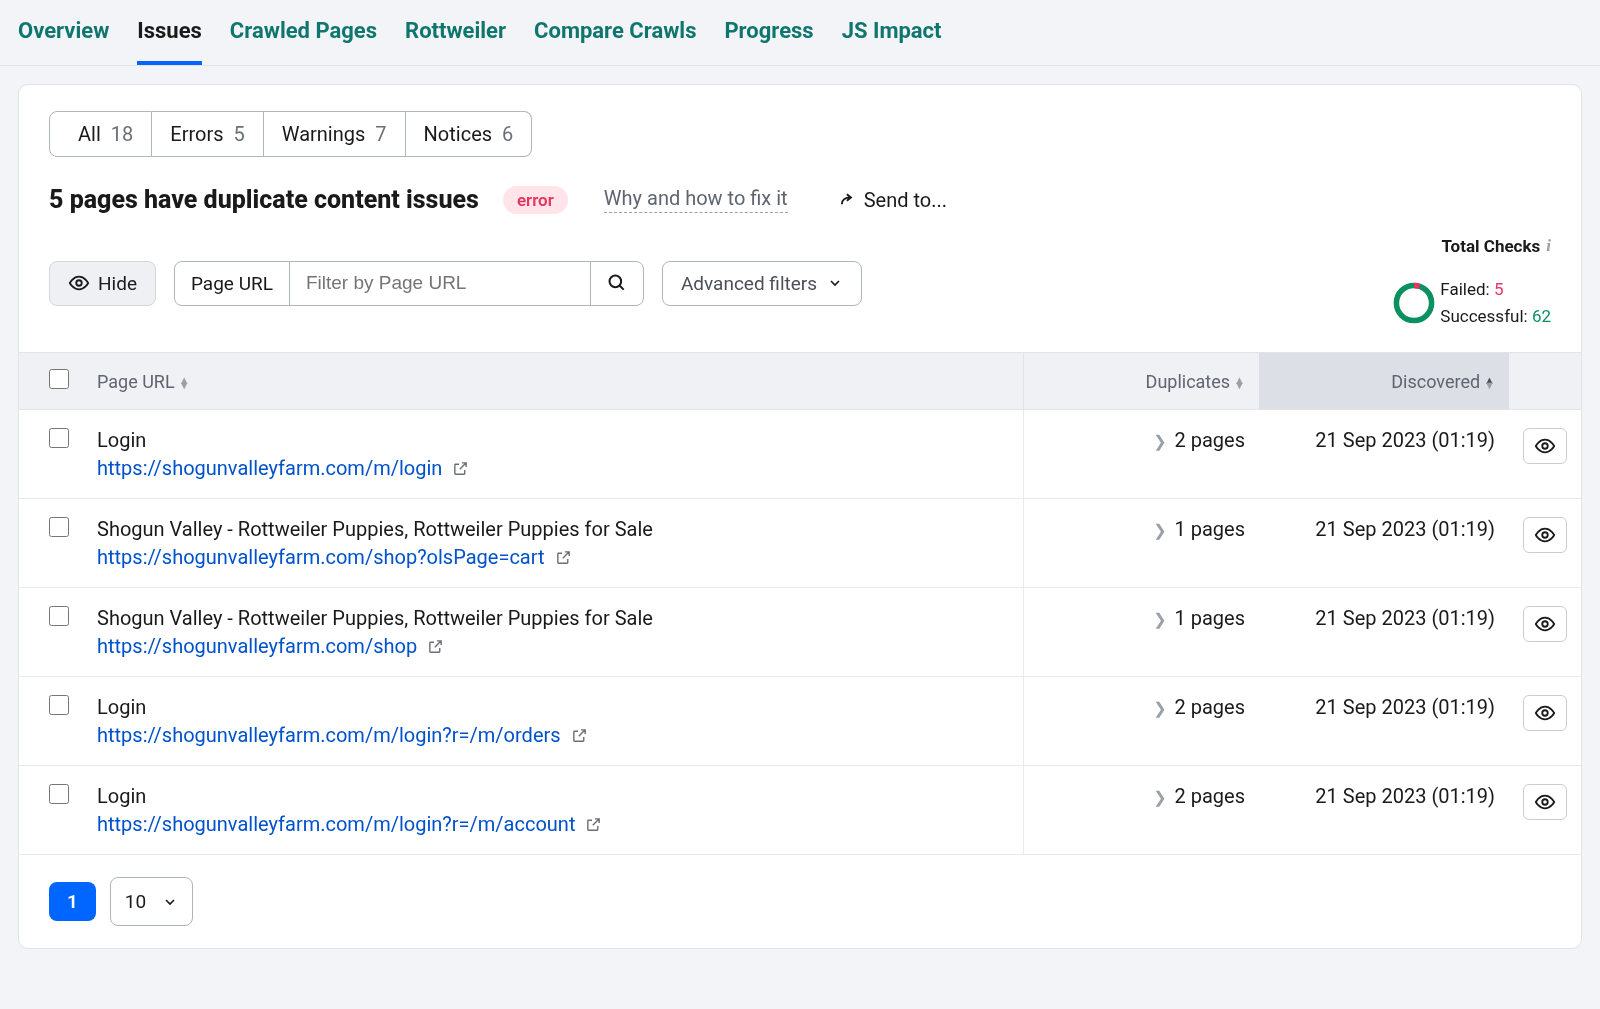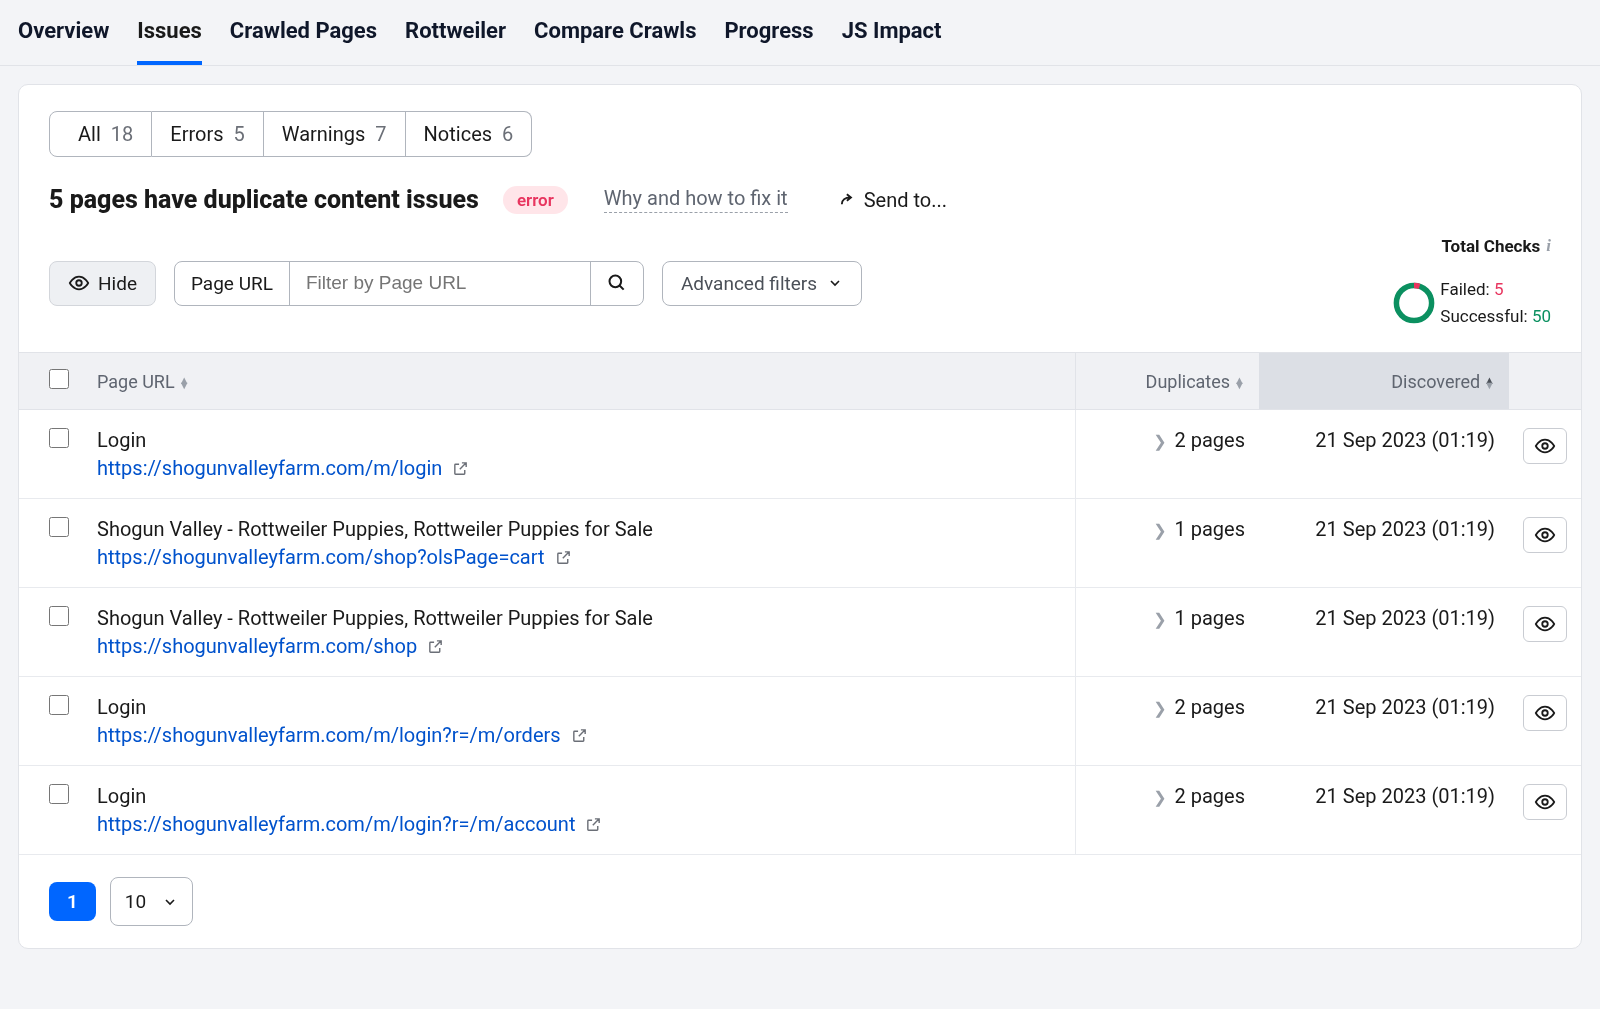"Overview" .tab { color: #0f172a -> #0f766e }
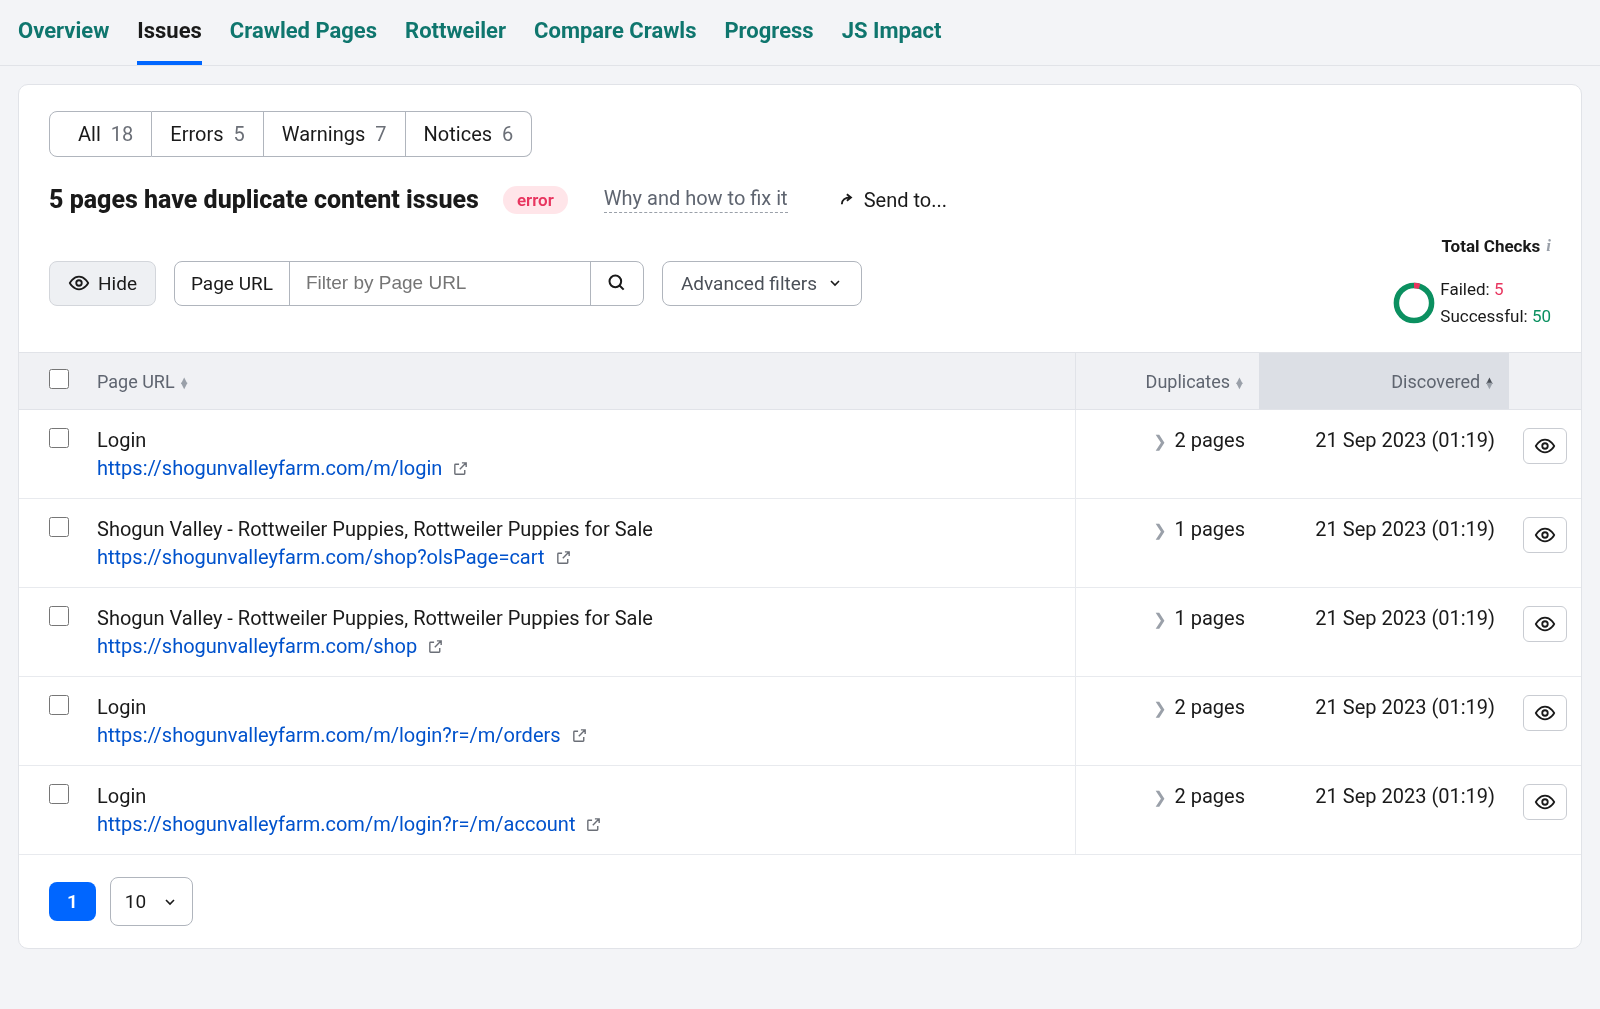"50" span.green { text: 50 -> 62 }
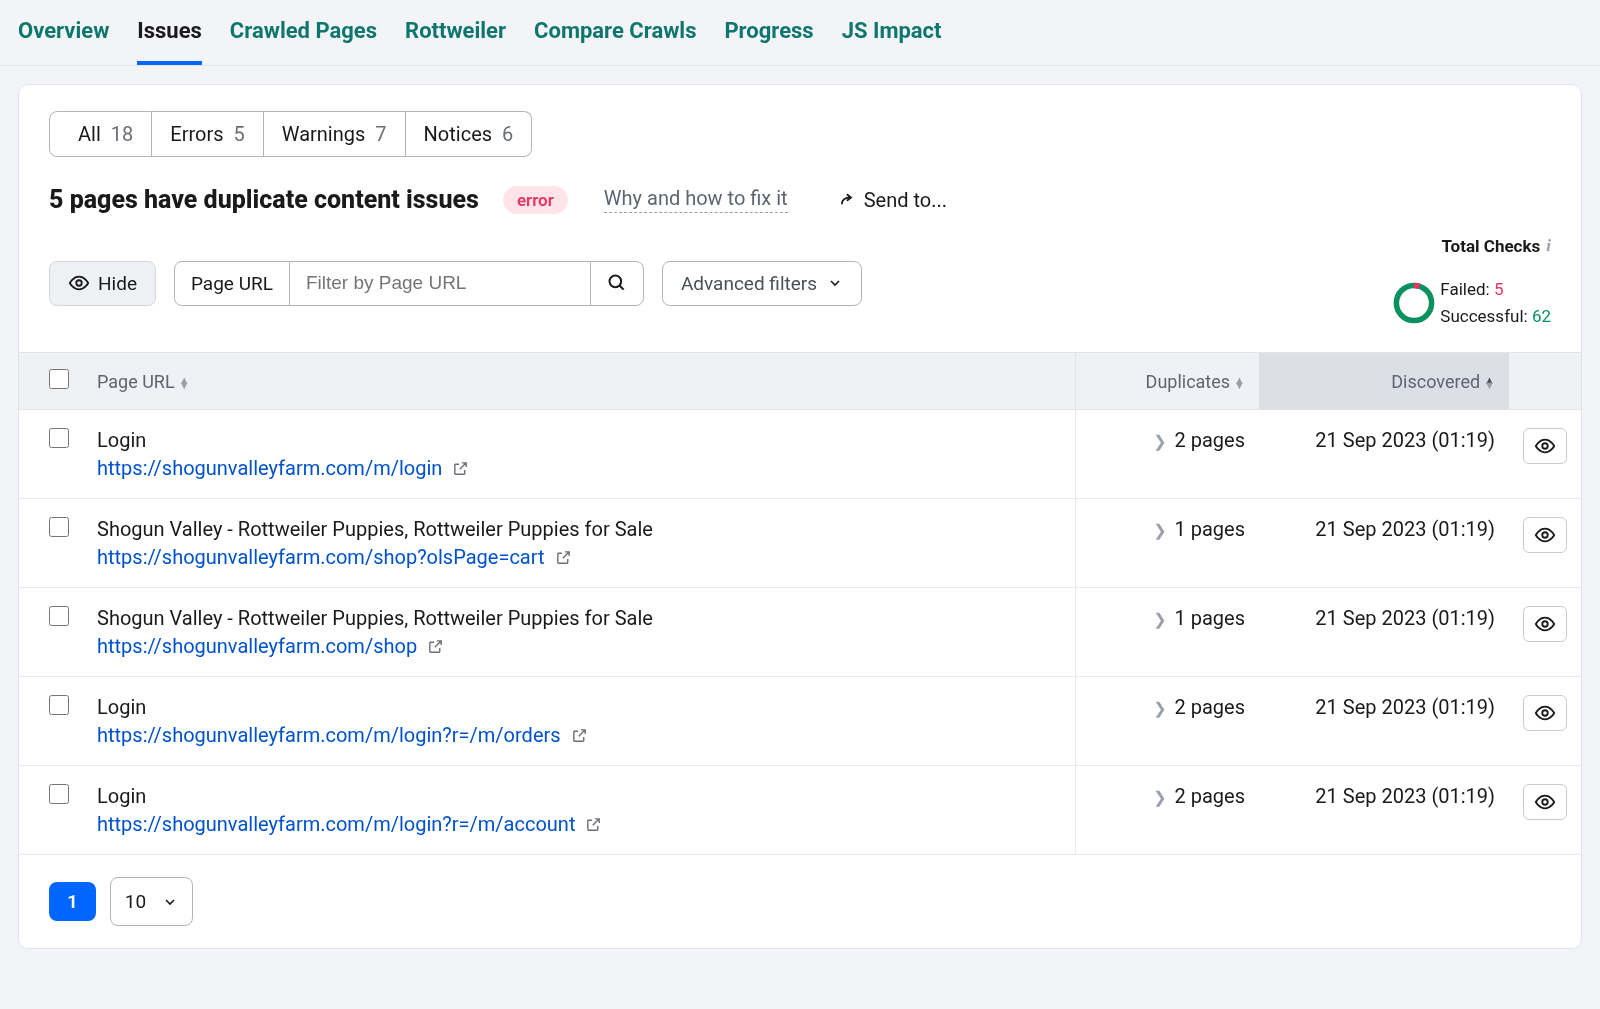"Duplicates" th.dup { width: 184px -> 236px }
